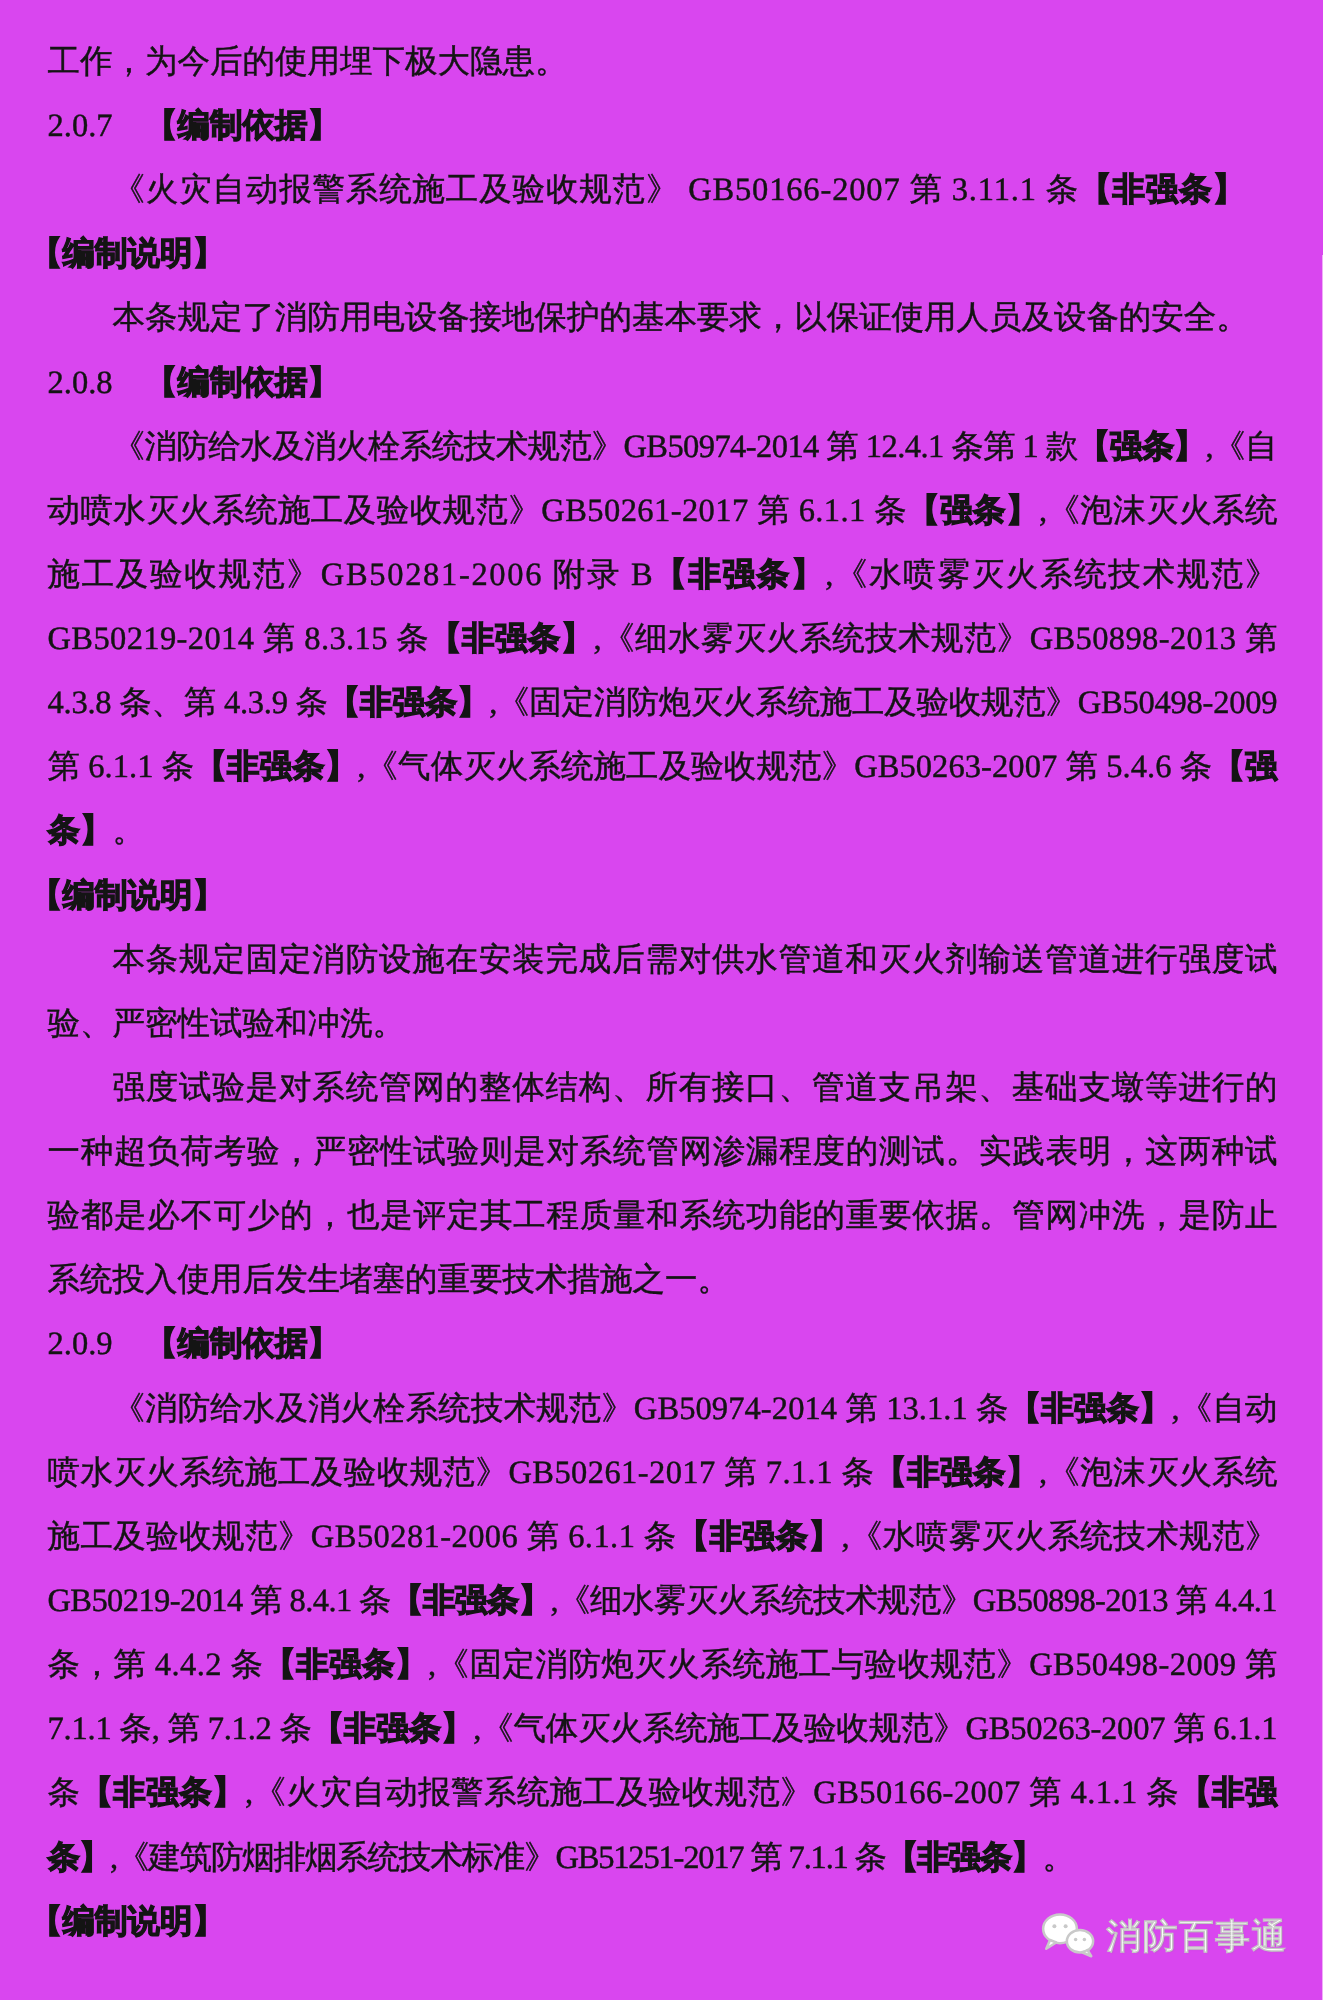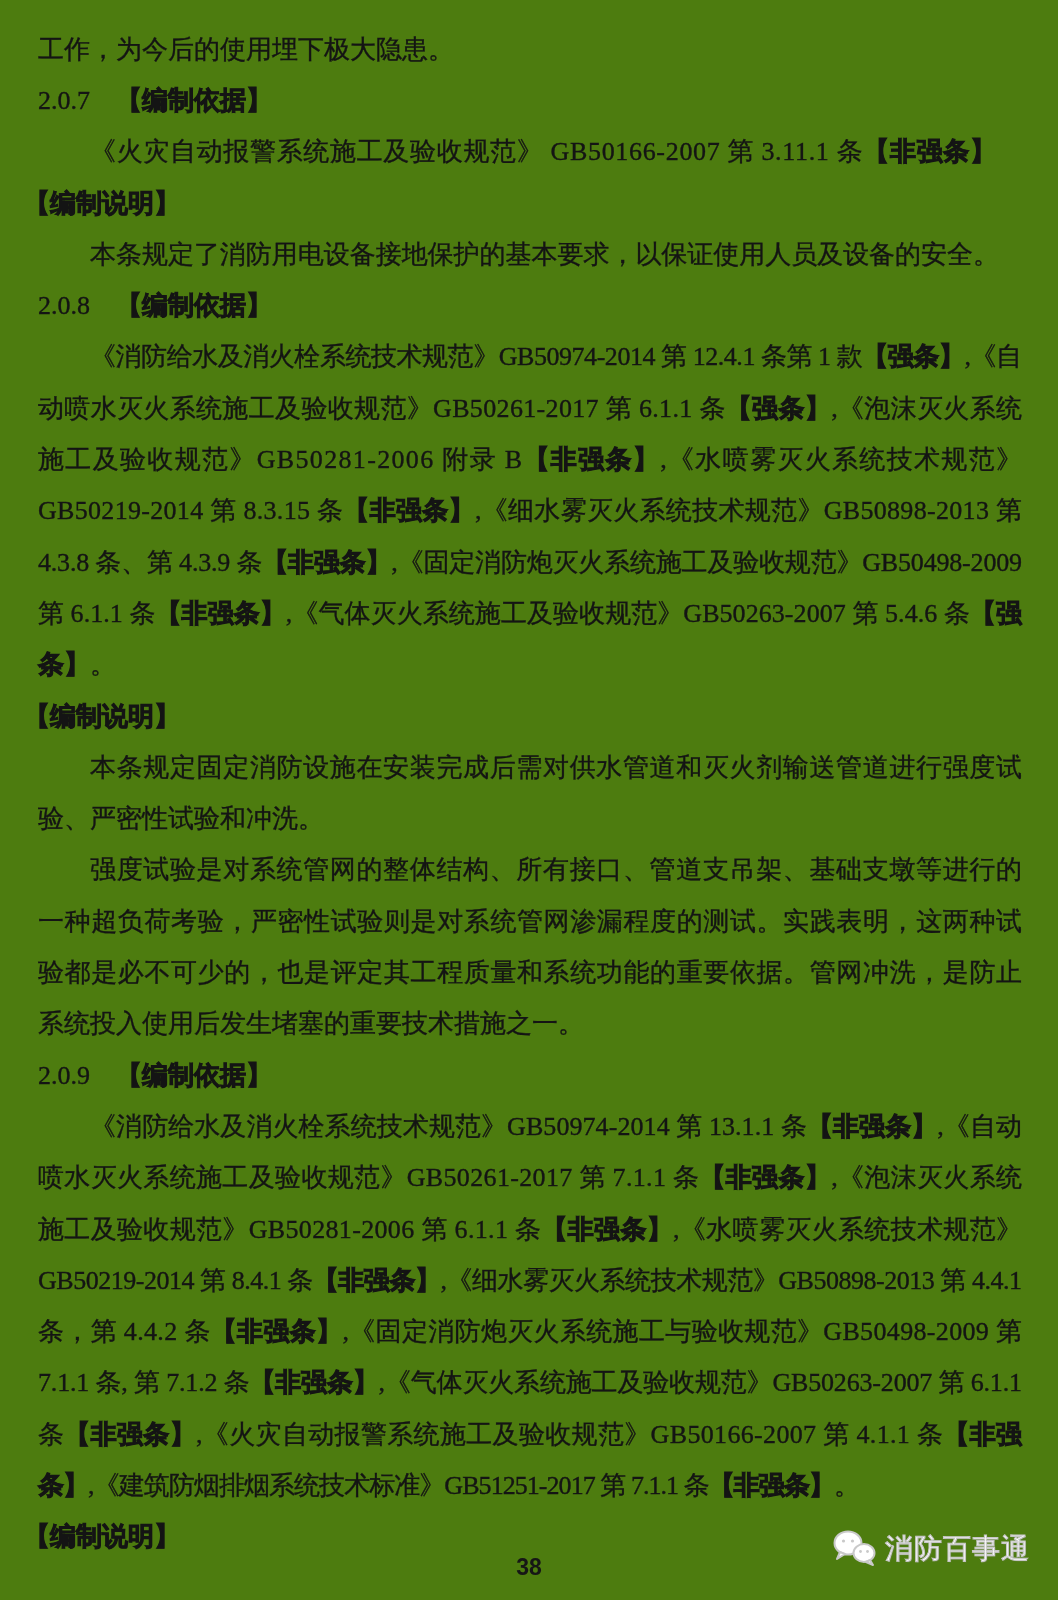"工作，为今后的使用埋下极大隐患。" .page { background: #4d7c0f -> #d946ef }
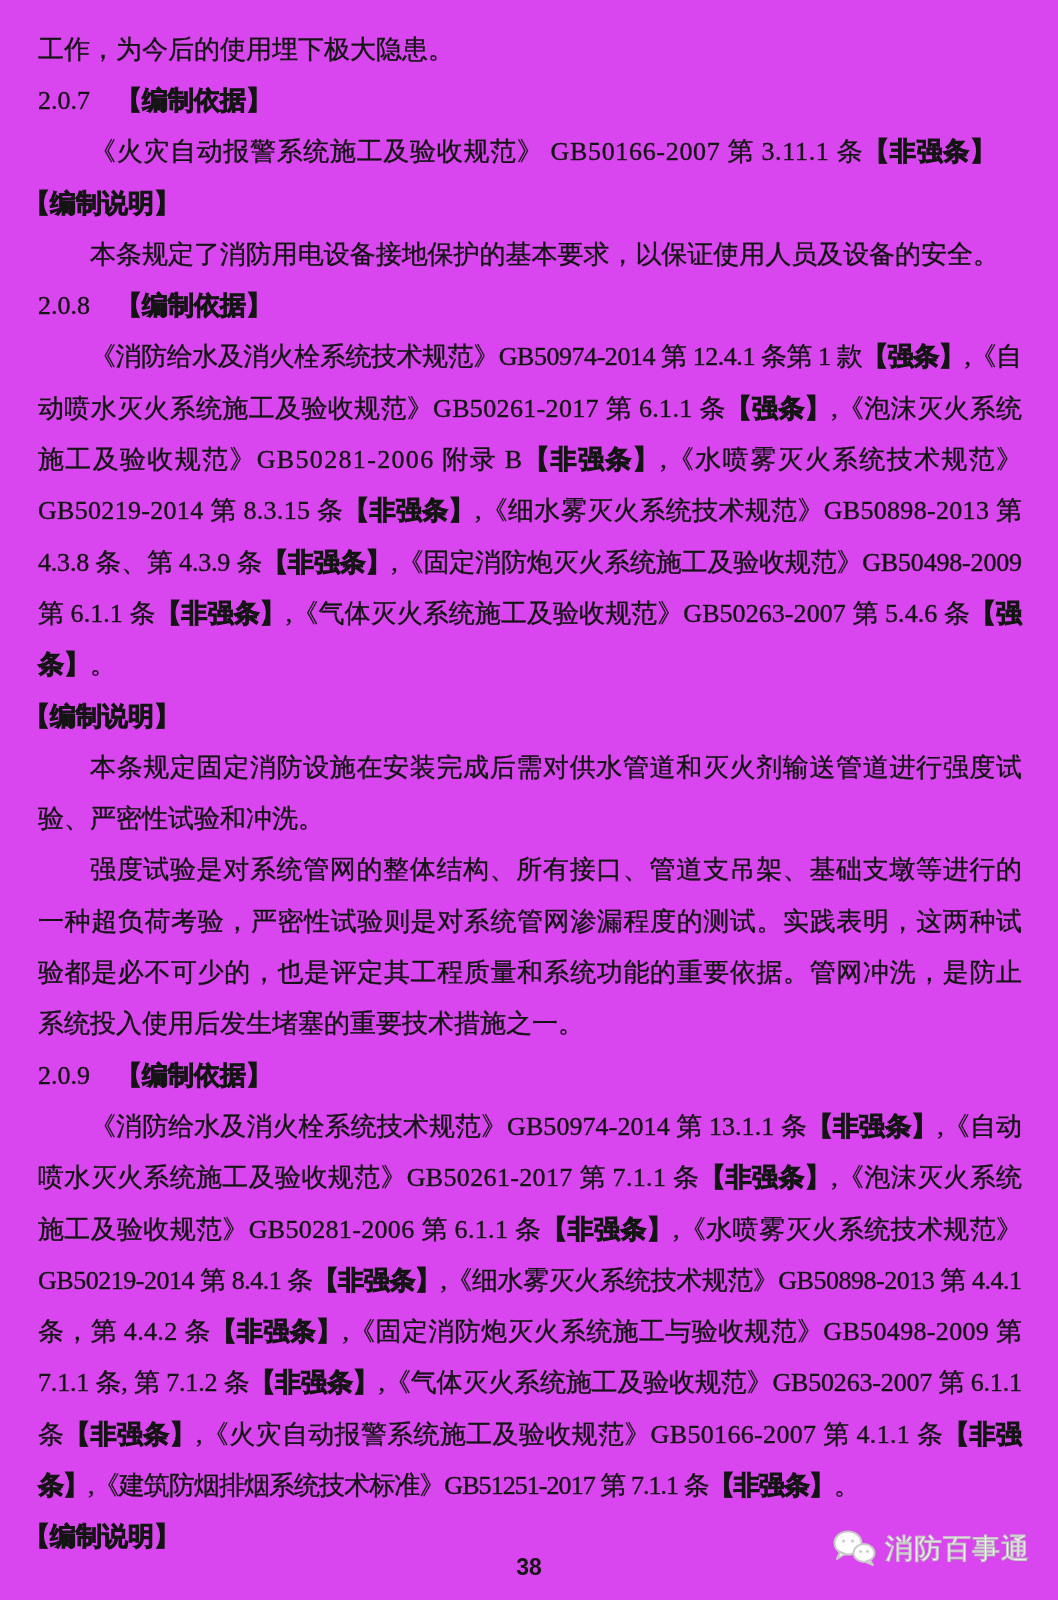"38" div.page-number { html: <div>38</div> -> none }
